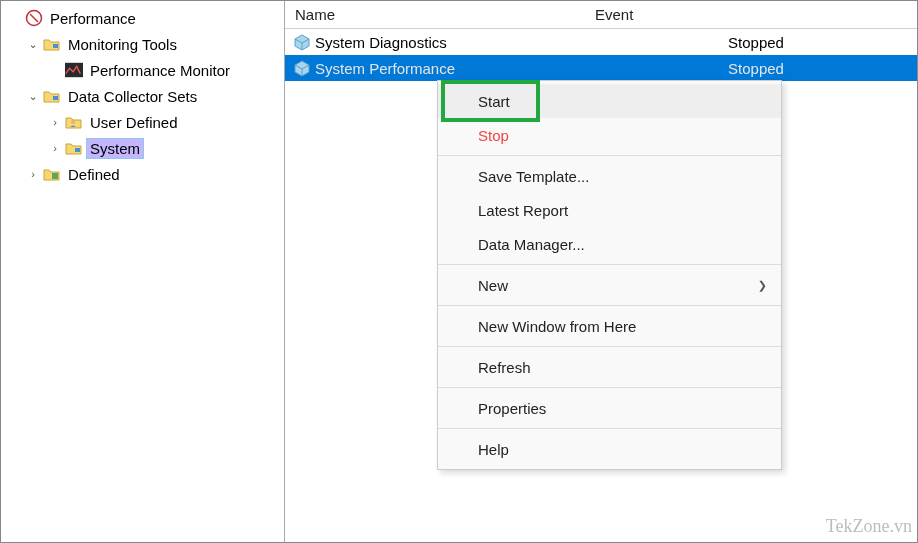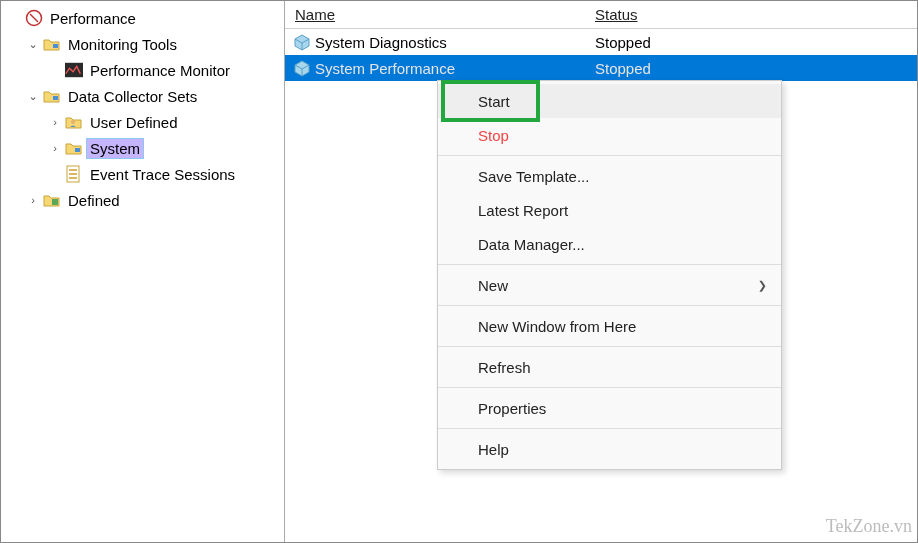"Name" .list-header .col { text-decoration: underline -> none }
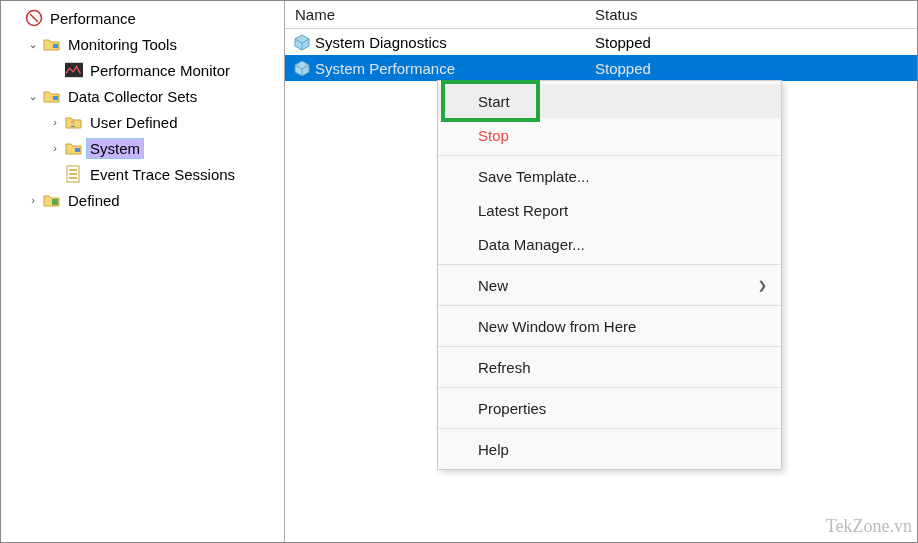"Status" div.col { text: Status -> Event }
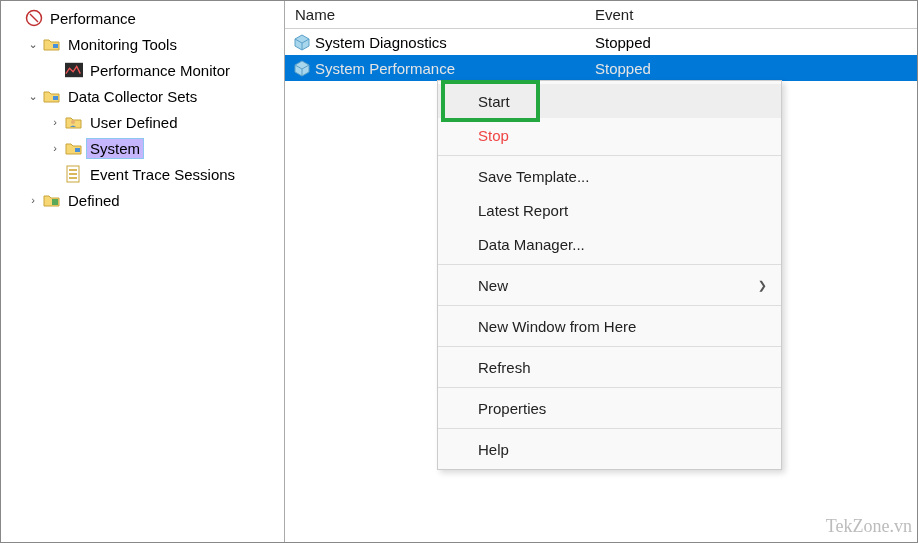"Stopped" .list-row .cell-status { text-align: none -> center }
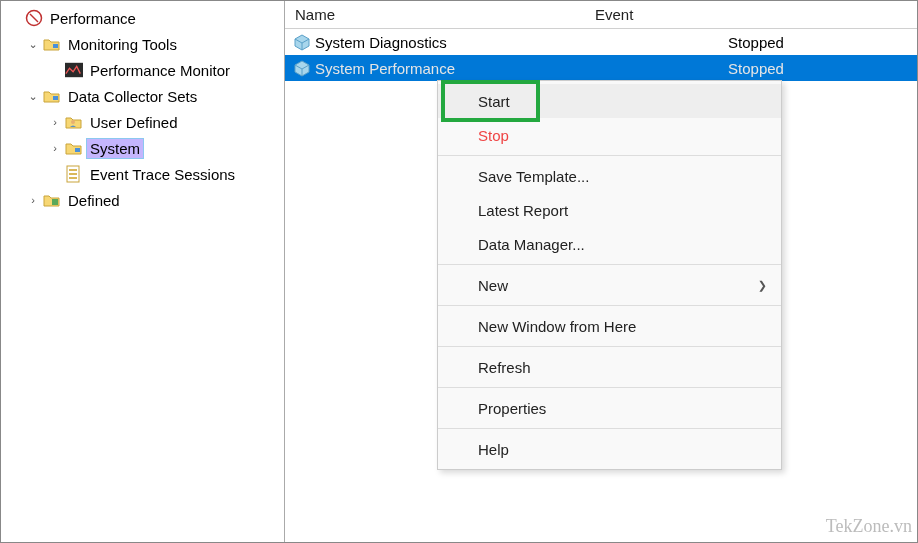"Event Trace Sessions" div.tree-row { html: <div> <span>▸</span> <span> <svg> <rect></rect> <rect></rect> <rect></rect> <rect></rect> </svg> </span> <span>Event Trace Sessions</span> </div> -> none }
